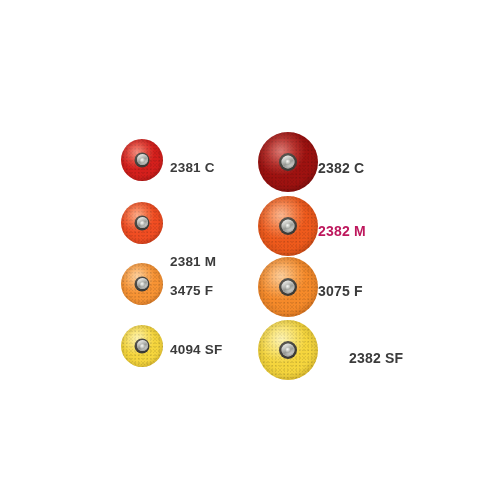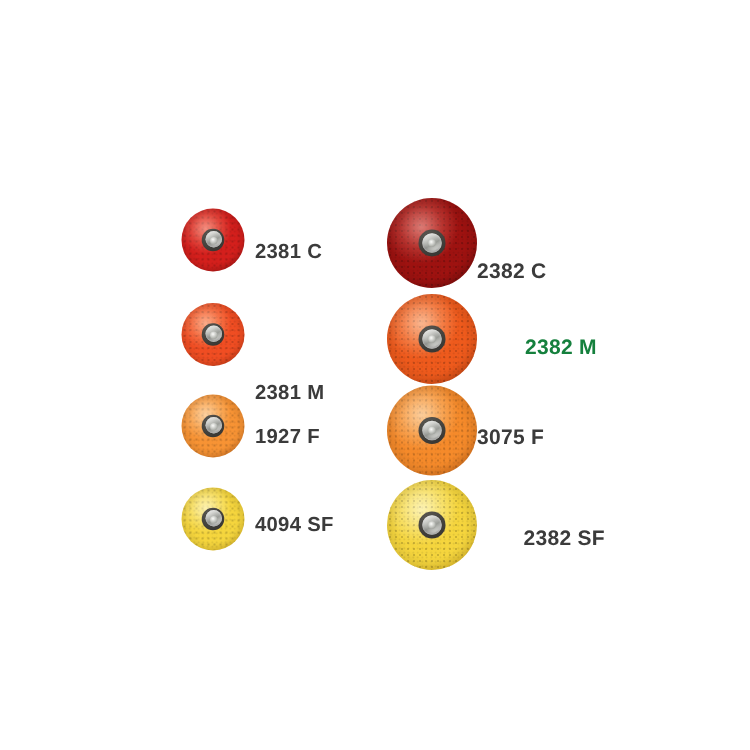"2382 C" div.label { margin-top: 12px -> none }
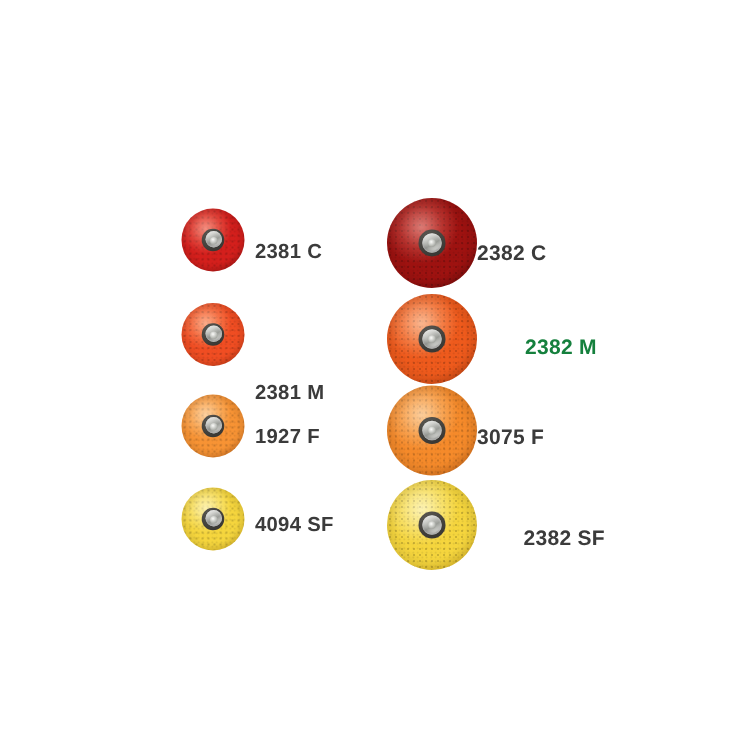"2382 M" div.label { color: #15803d -> #be185d; padding-left: 32px -> none }
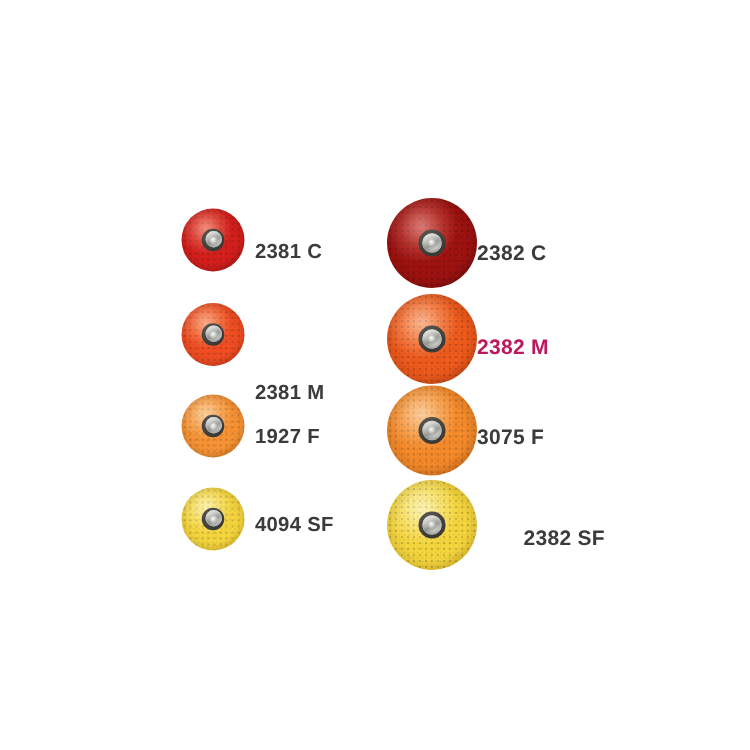"1927 F" div.label { text: 1927 -> 3475 }
